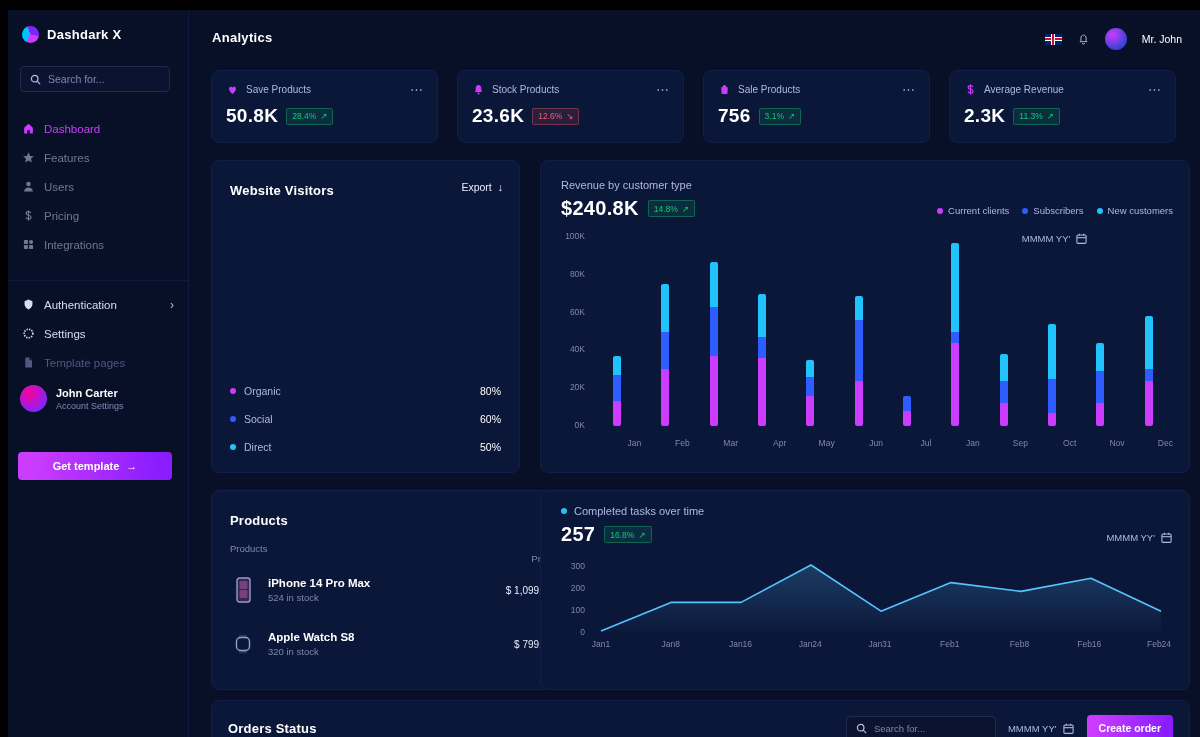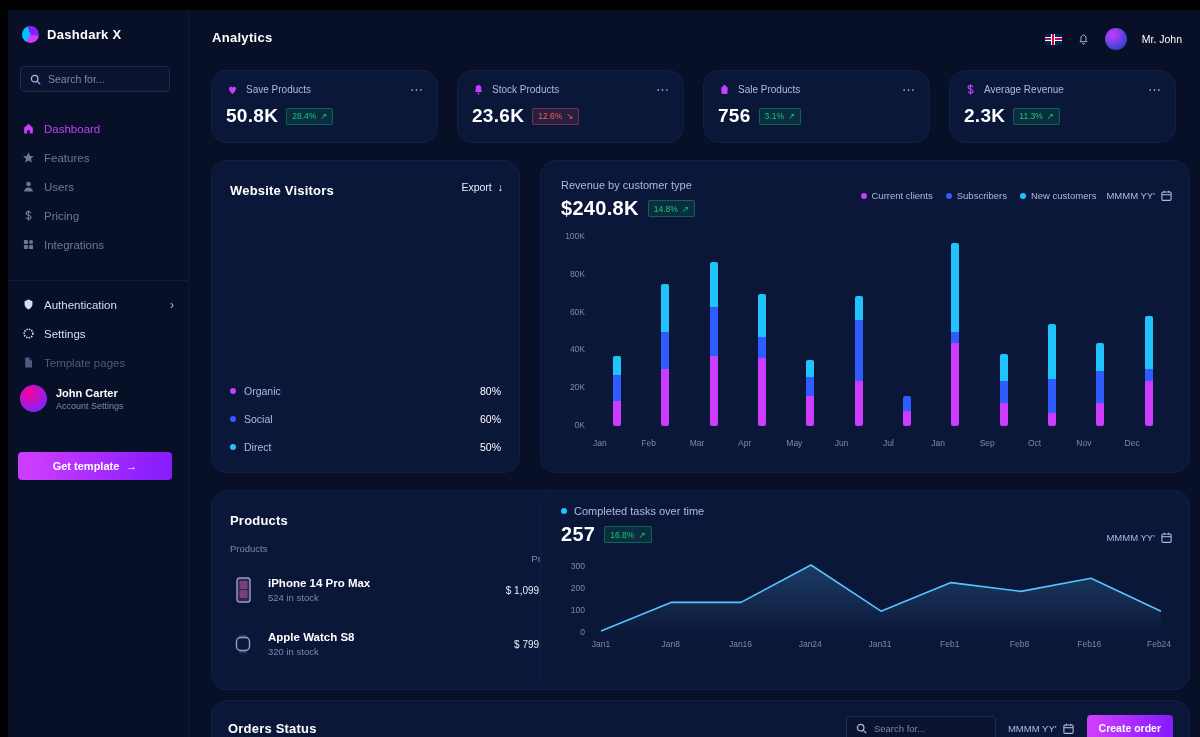"Save Products" .card { border-radius: 16px -> 8px }
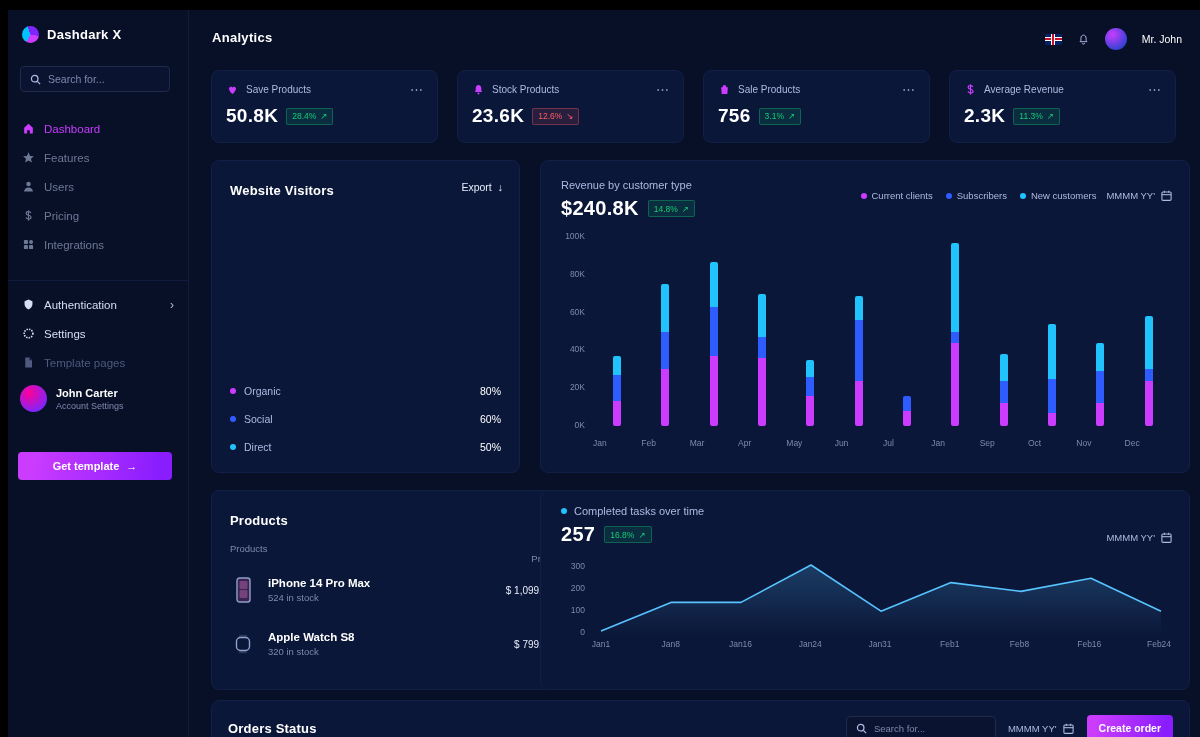"Current clients" .rev-right { flex-direction: none -> column; gap: 10px -> 16px; top: 28px -> 44px }
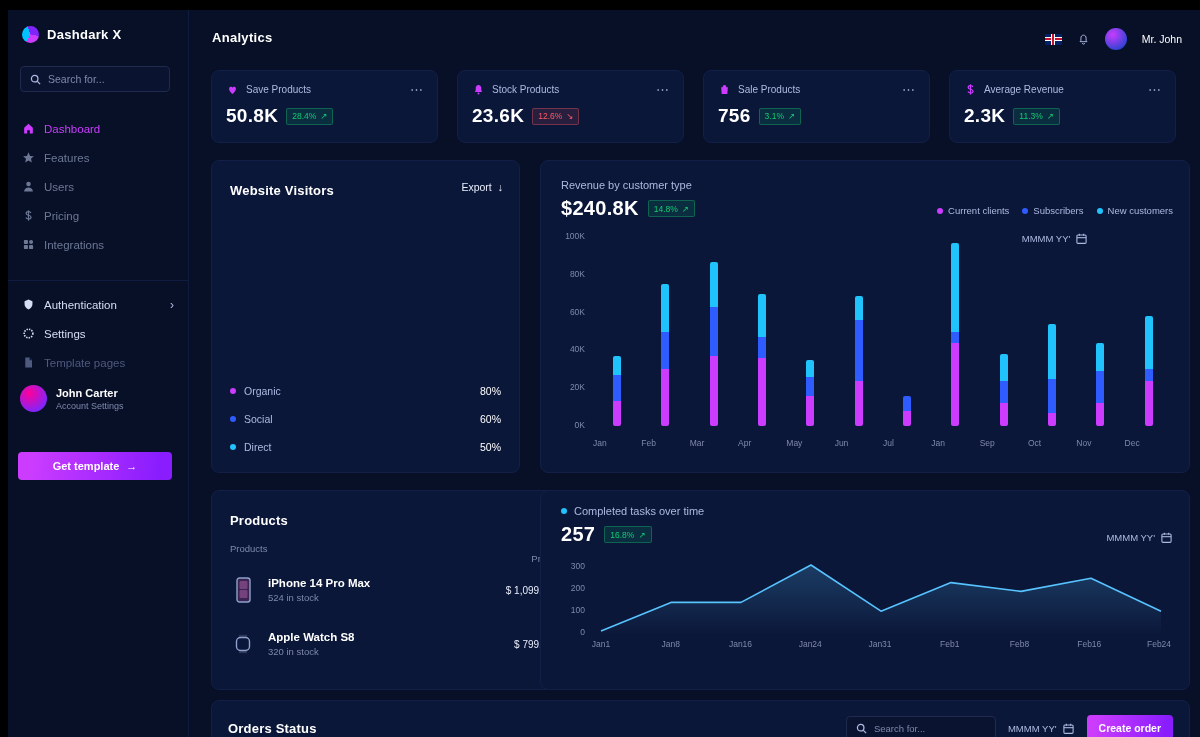"Jan" #bar-x span { text-align: left -> right }
